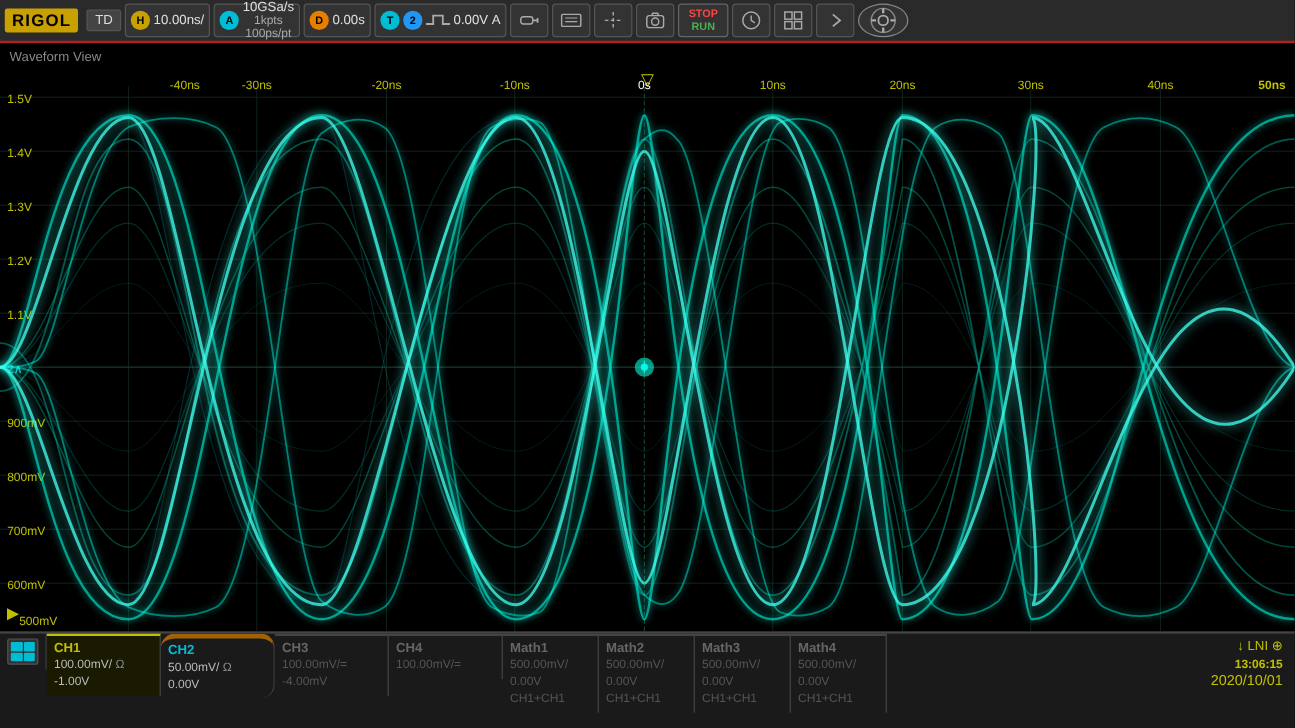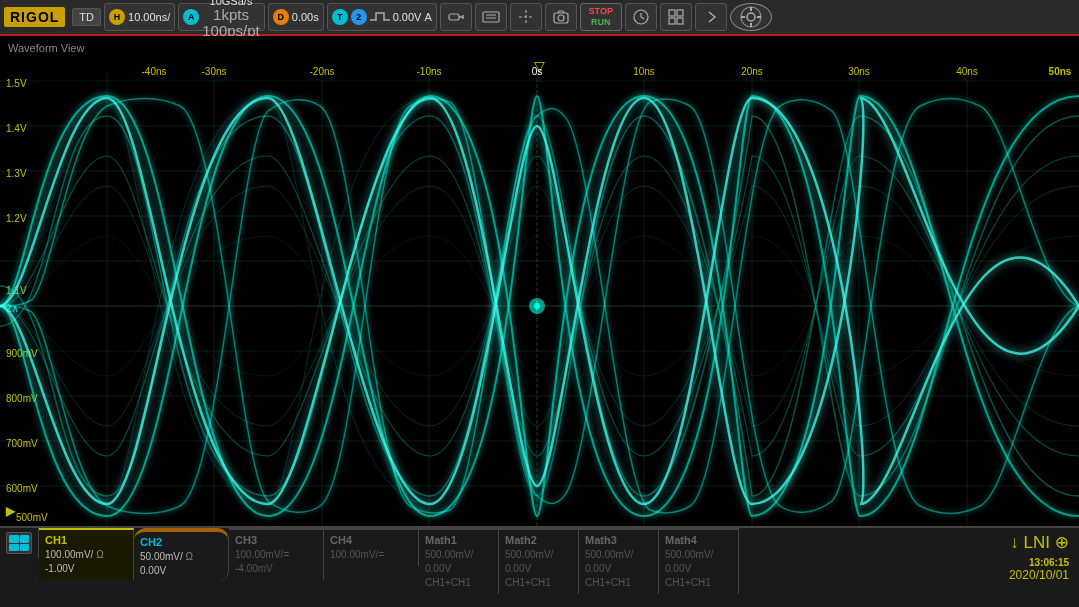"1kpts" .tb-val-small { font-size: 15px -> 10px }
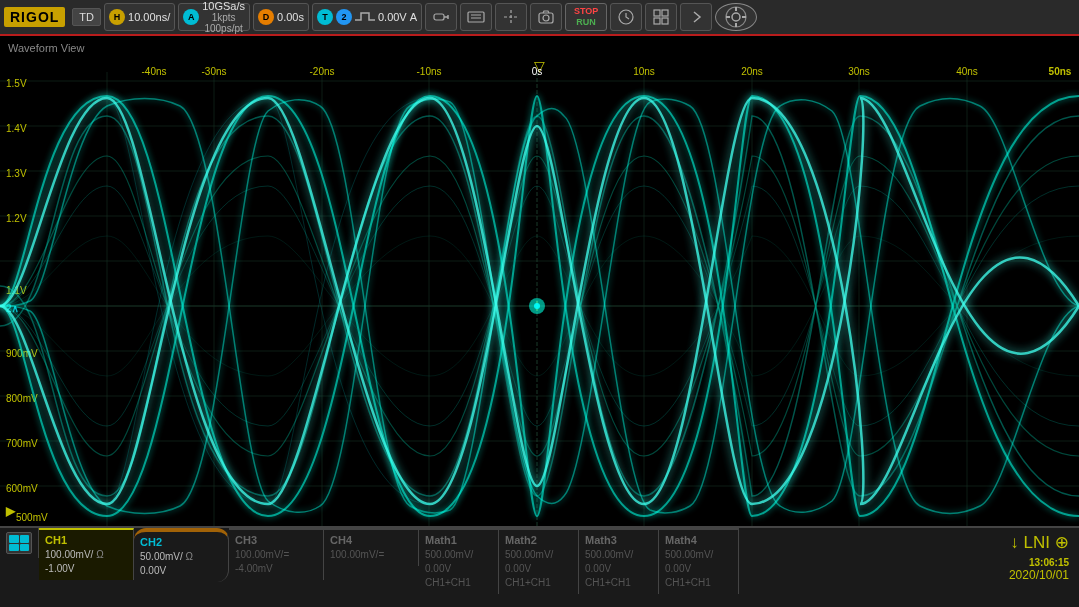"1.1V" div.y-label { margin-top: 27px -> none }
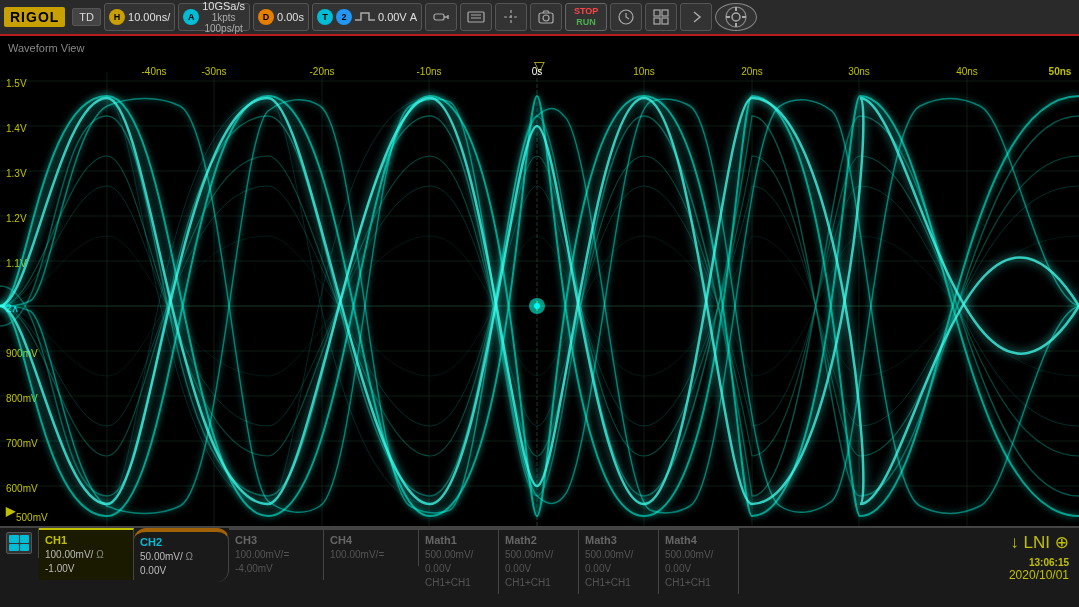"↓ LNI ⊕" .lni-display { font-size: 17px -> 11px }
